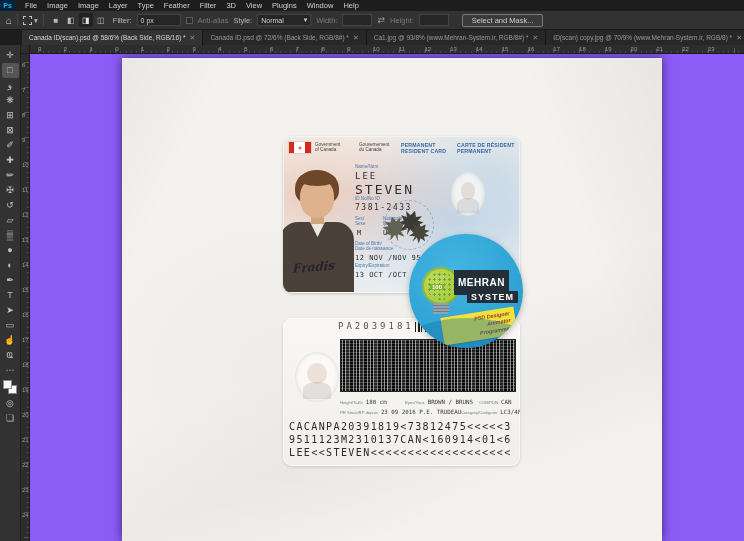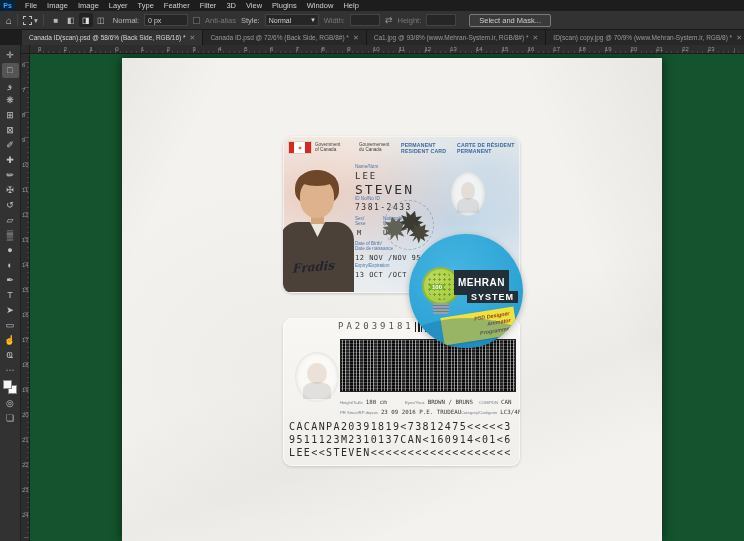"Normal:" span { text: Normal -> Filter }
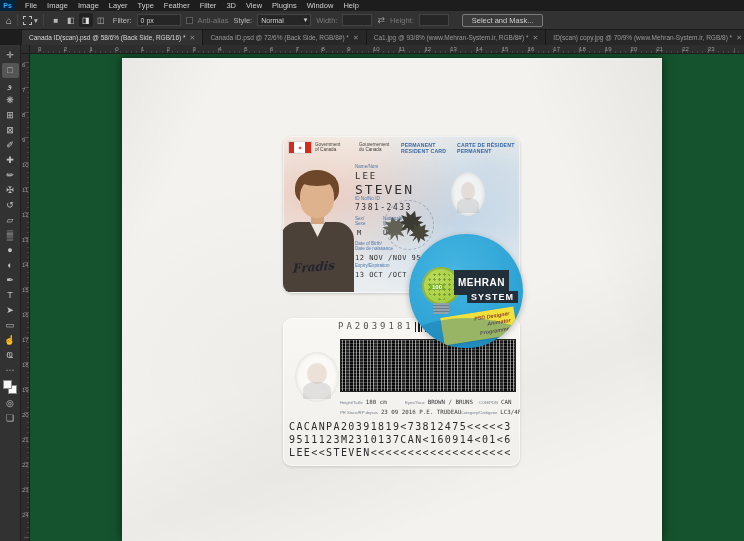"LEE" .canvas { background: #14532d -> #8b5cf6 }
